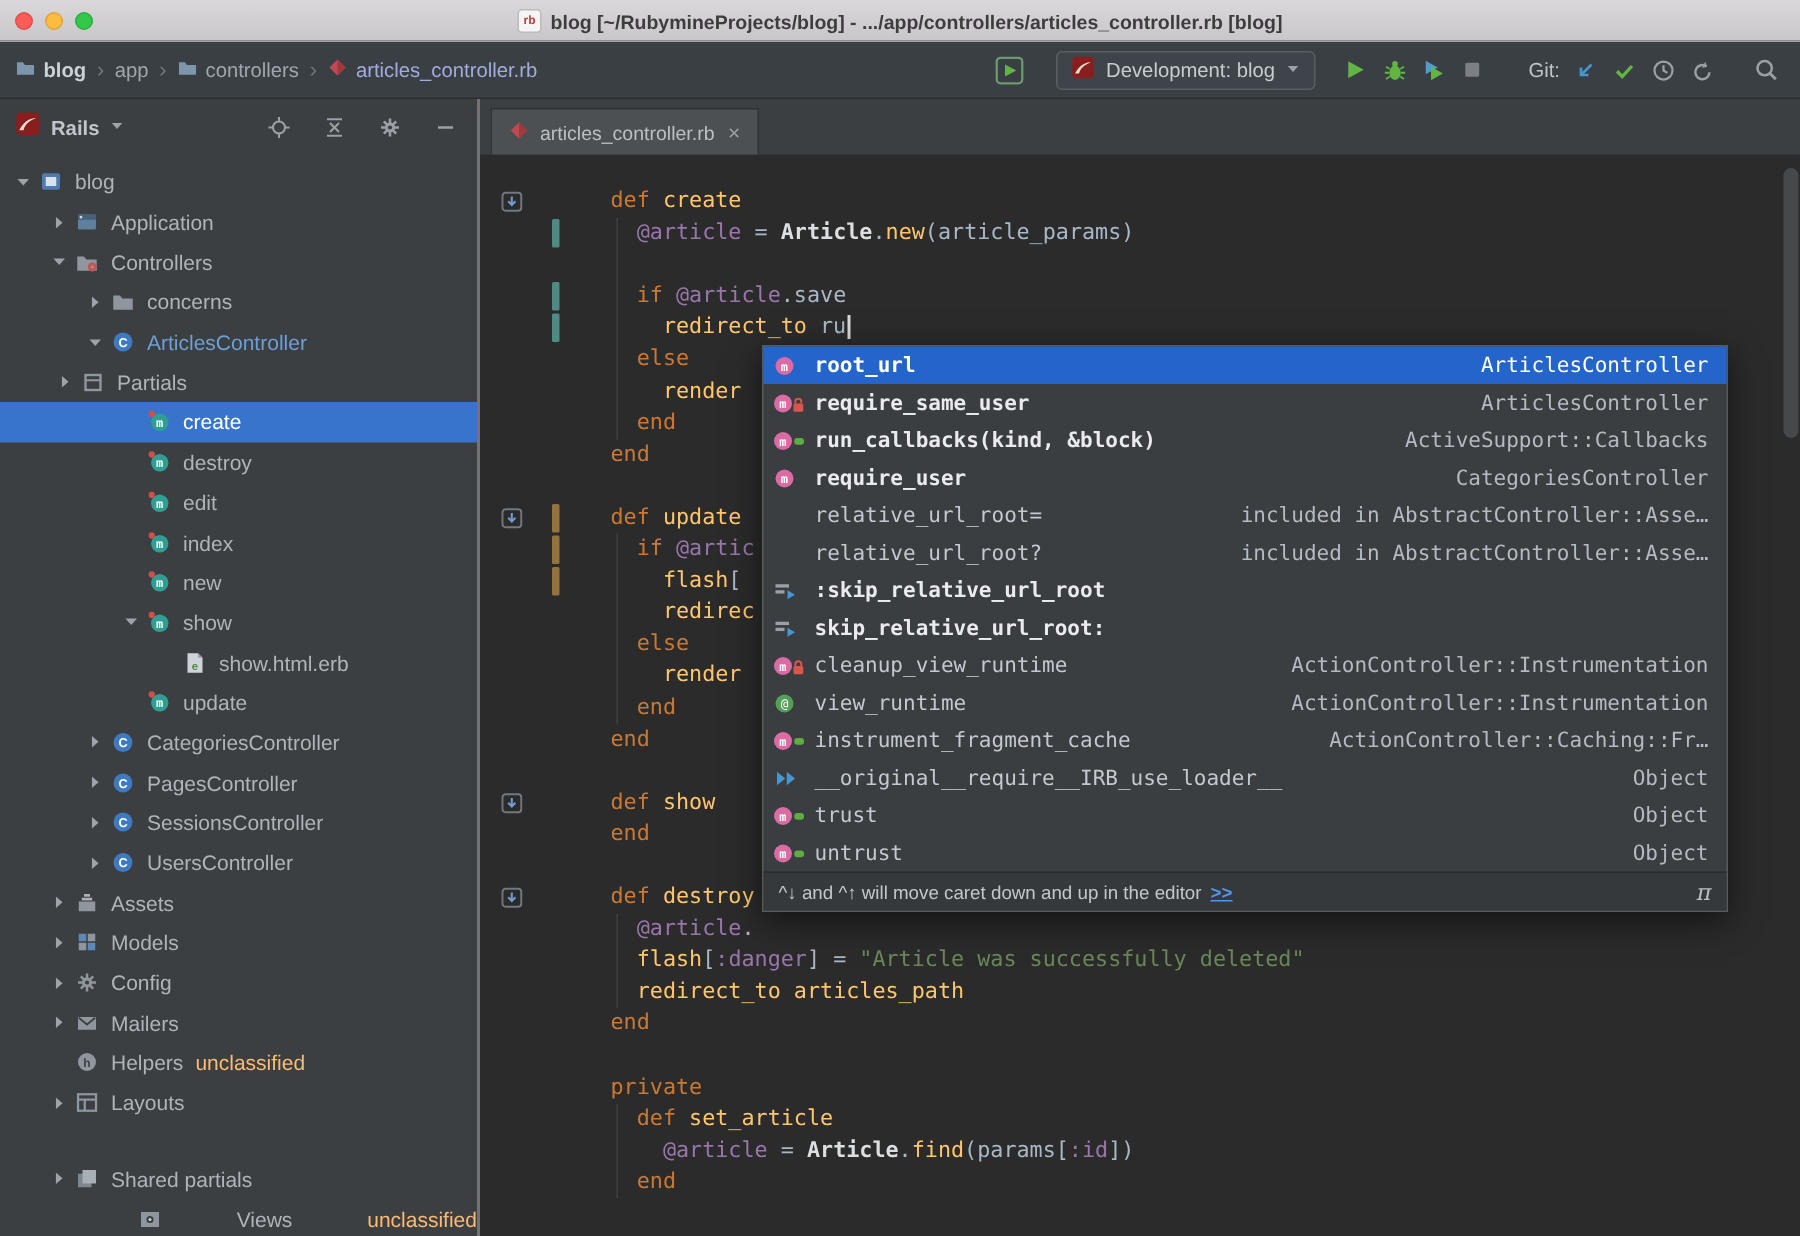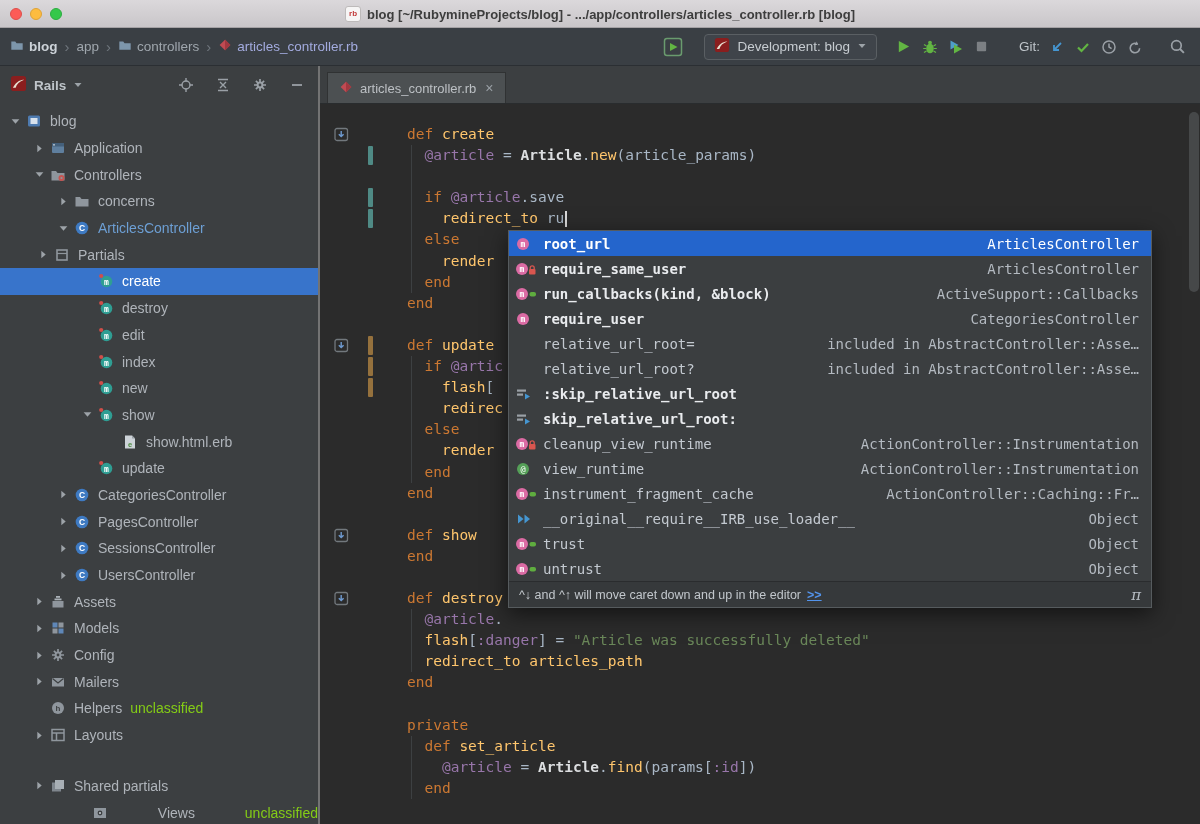"unclassified" .tsuffix { color: #84cc16 -> #fdba74 }
